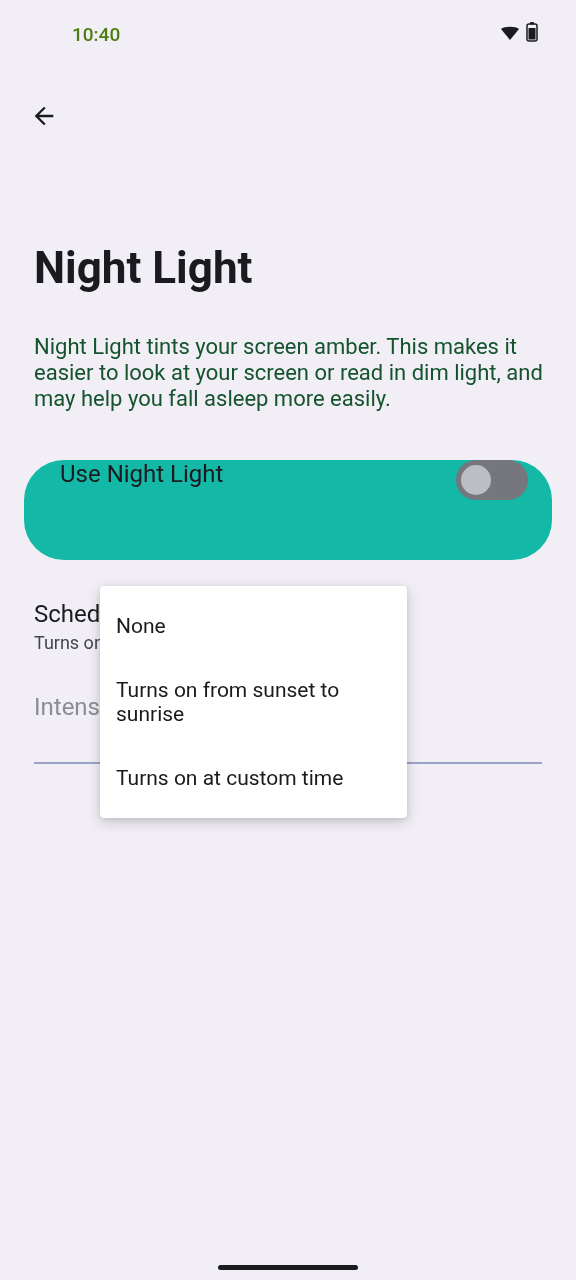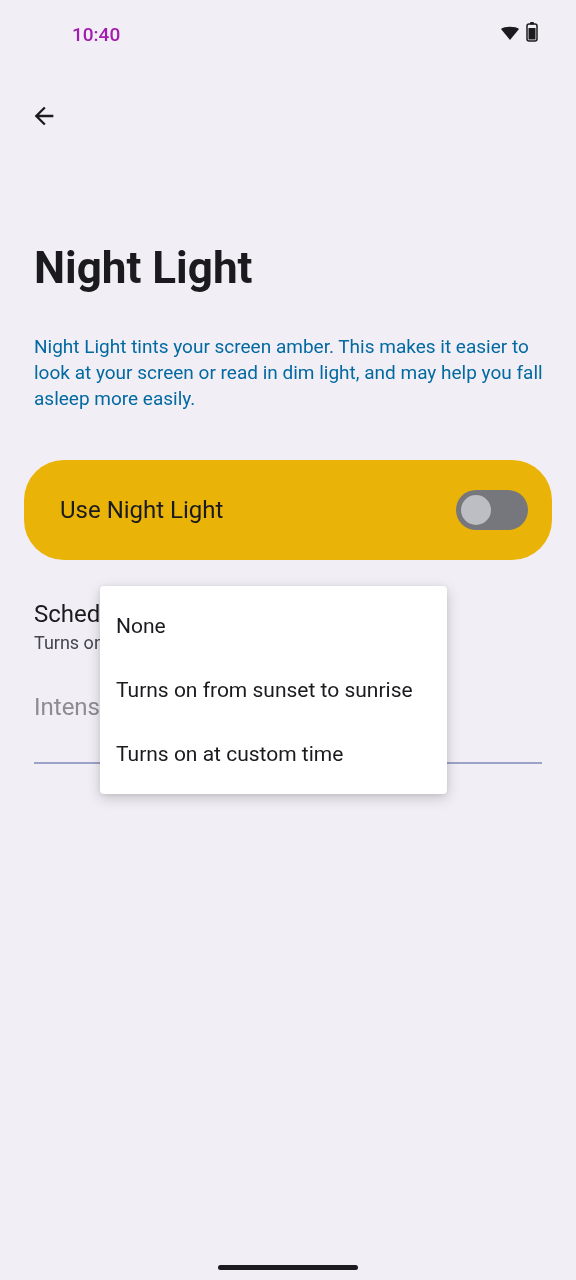"10:40" .status-bar { color: #a21caf -> #4d7c0f }
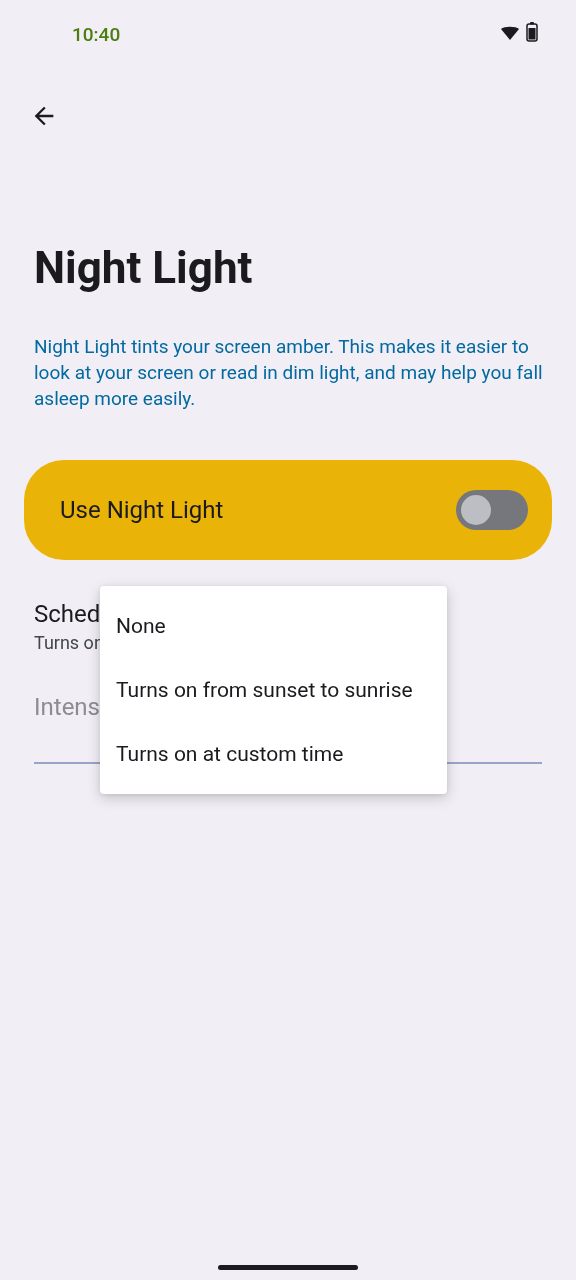"Night Light tints your screen" .description { color: #0369a1 -> #14532d; font-size: 19px -> 22px }
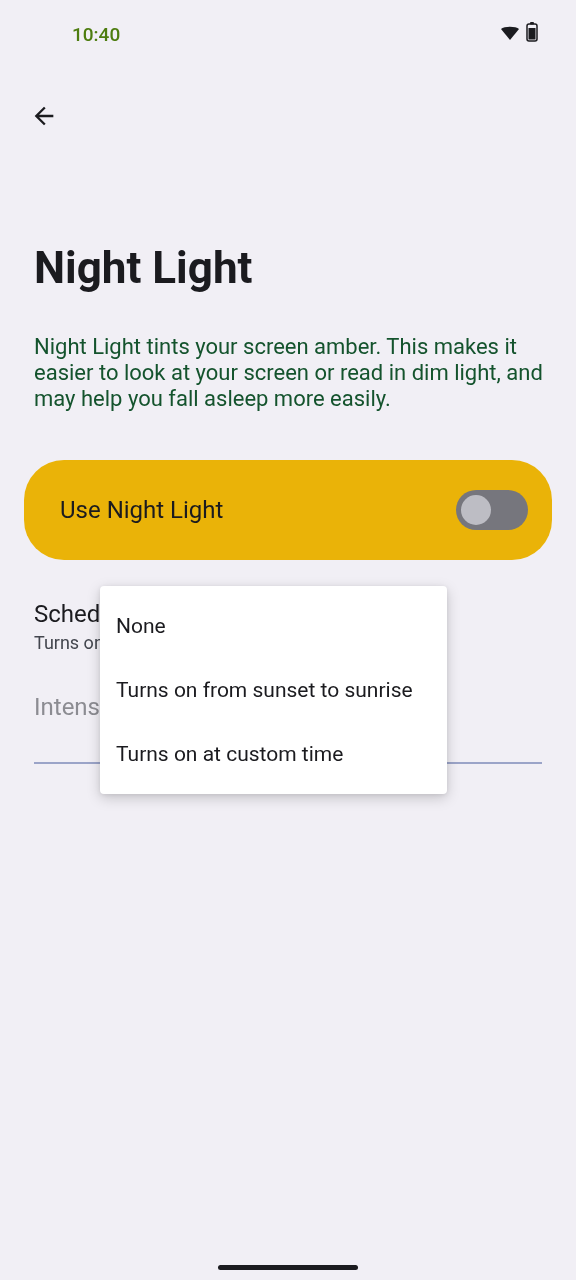"Use Night Light" .toggle-card { align-items: center -> none; background: #eab308 -> #14b8a6 }
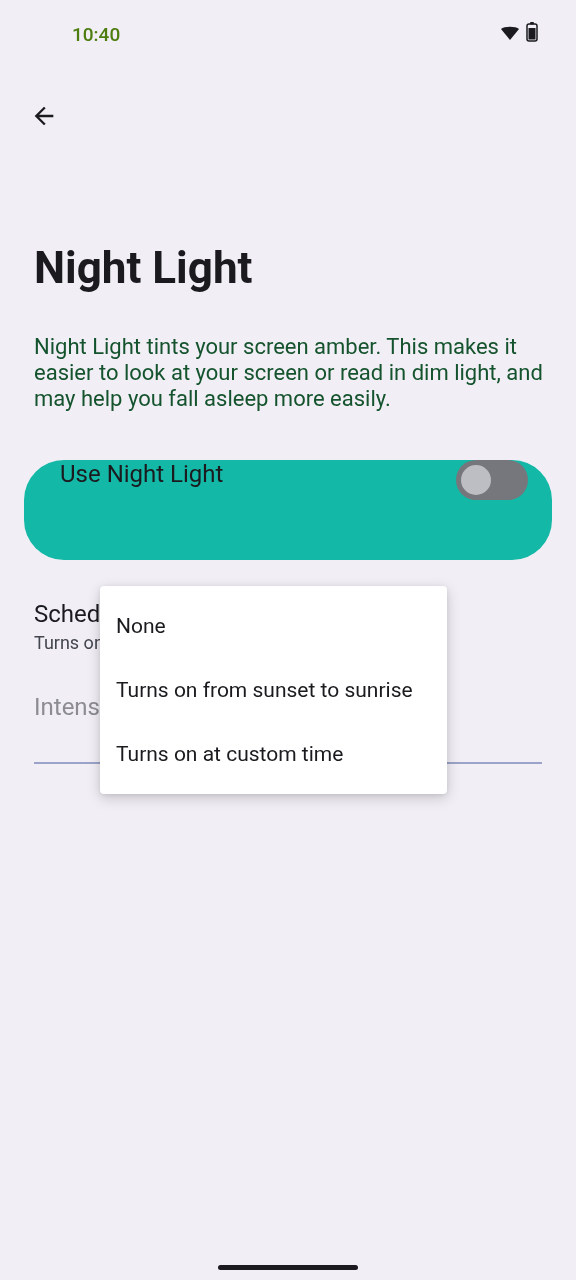"None" .popup { width: 347px -> 307px }
